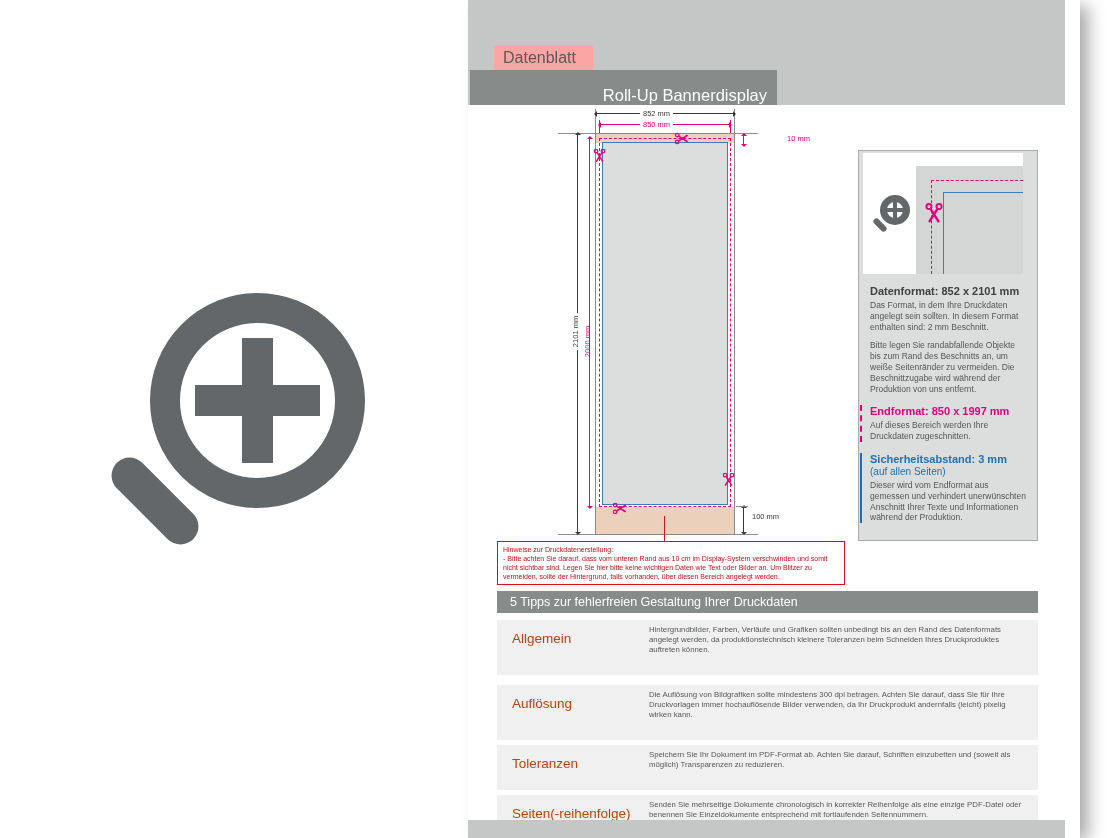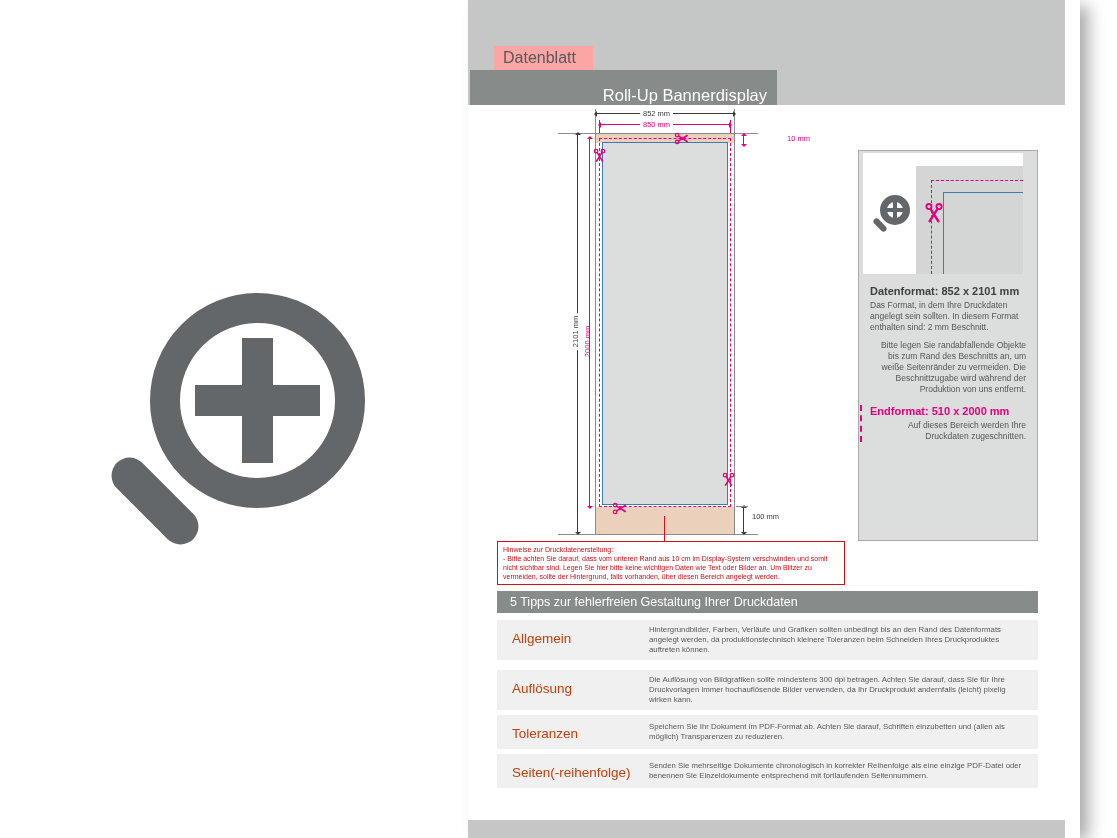"Bitte legen Sie randabfallende Objekte" .side-sec p:last-child { text-align: right -> none }
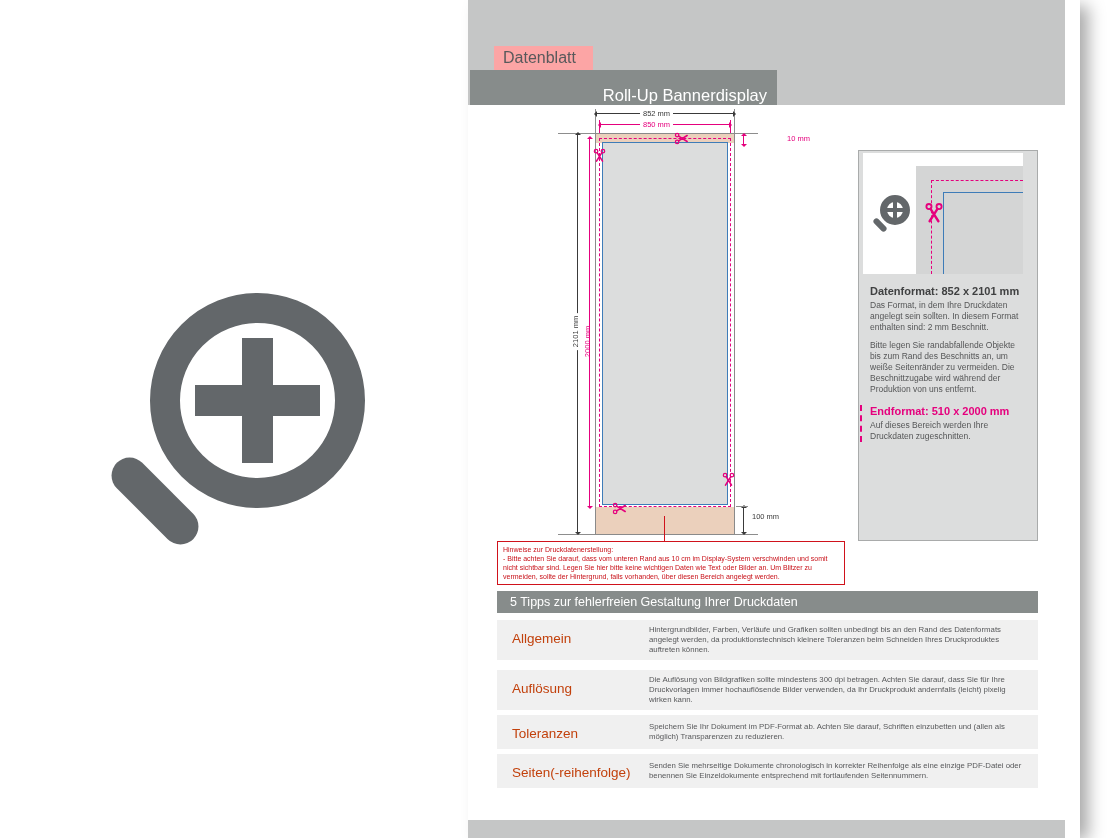"Endformat: 510 x 2000 mm" h3 { text: 510 x 2000 -> 850 x 1997 }
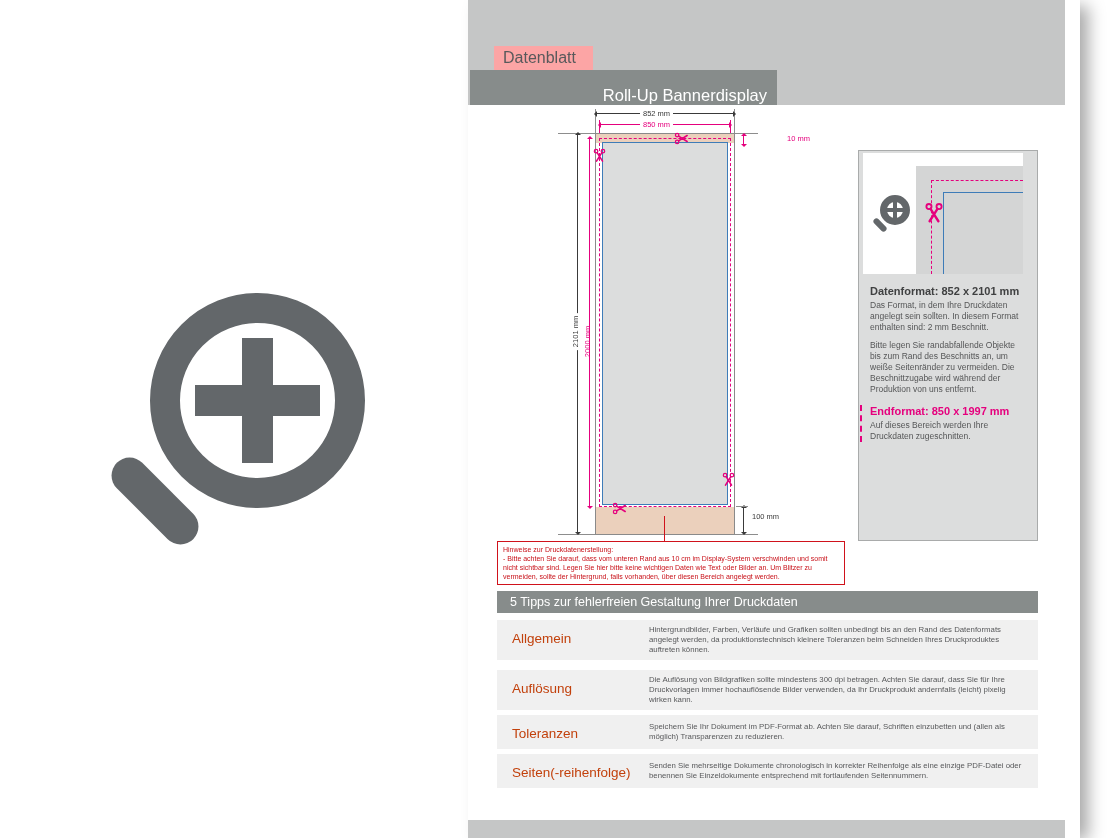"Sicherheitsabstand: 3 mm" div.side-sec { html: none -> <div> <h3>Sicherheitsabstand: 3 mm</h3> <div>(auf allen Seiten)</div> <p>Dieser wird vom Endformat aus gemessen und verhindert unerwünschten Anschnitt Ihrer Texte und Informationen während der Produktion.</p> </div> }
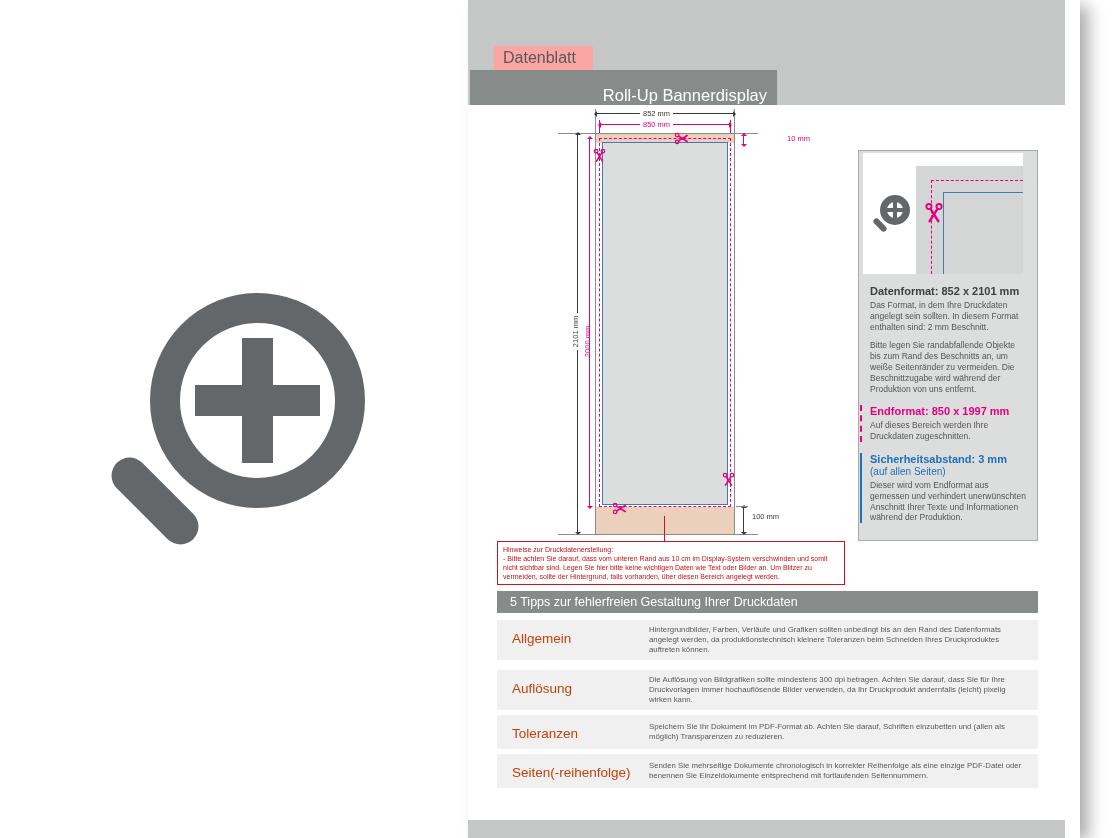"Hintergrundbilder, Farben, Verläufe und" .tip-text { padding: 5px 12px 5px 0 -> 5px 12px 20px 0 }
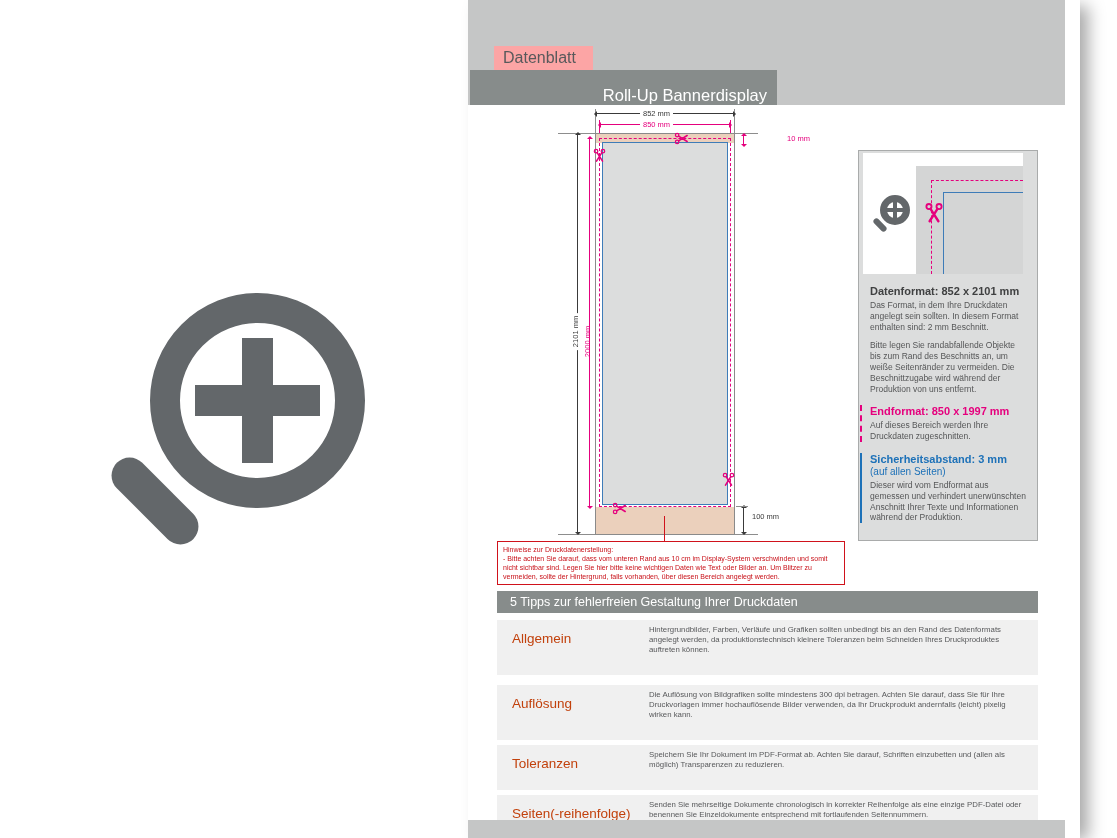"Speichern Sie Ihr Dokument im" div.tip-text { text: allen -> soweit }
